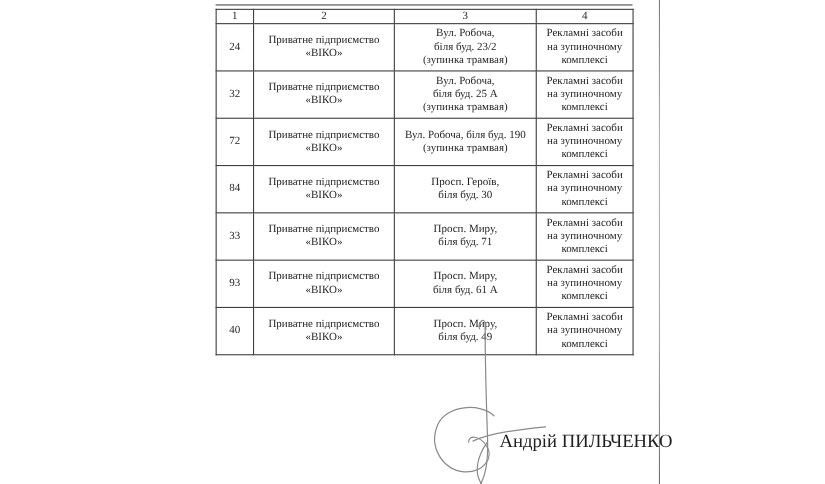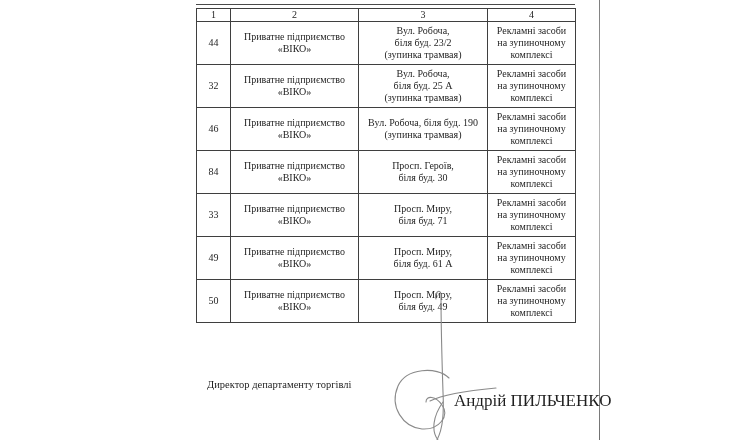"44" td { text: 44 -> 24 }
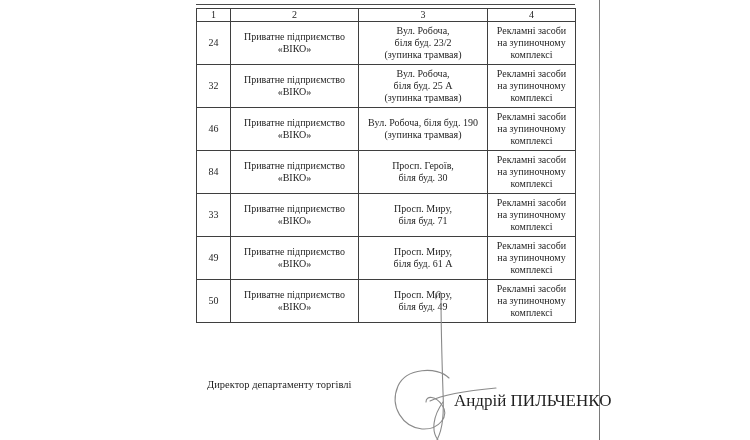"46" td { text: 46 -> 72 }
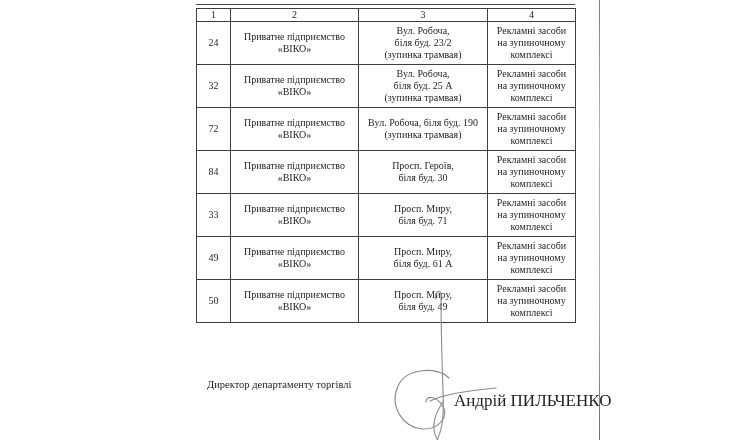"49" td { text: 49 -> 93 }
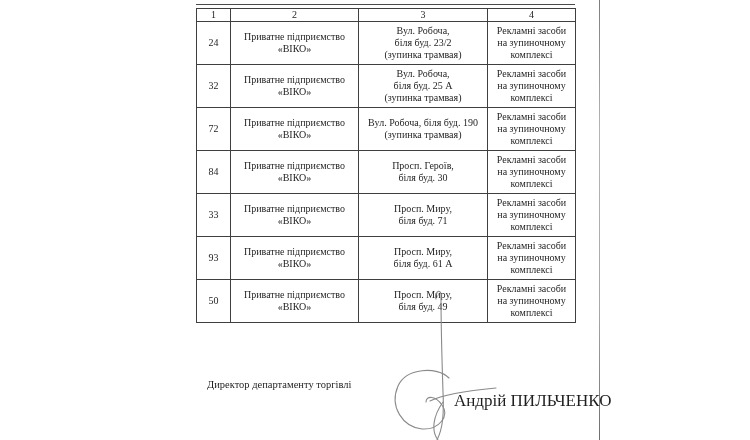"50" td { text: 50 -> 40 }
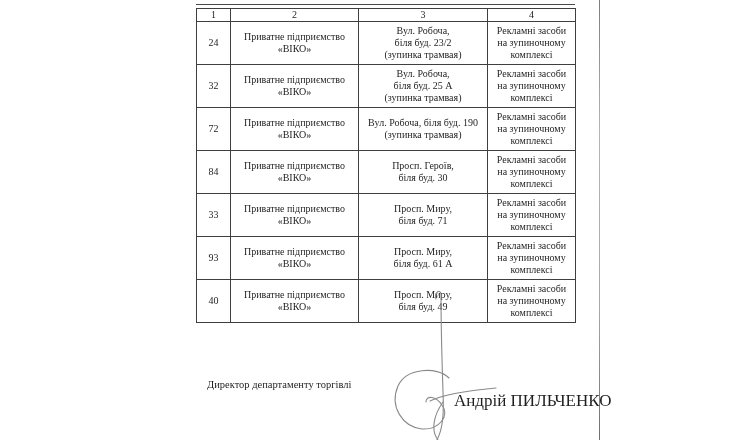"Директор департаменту торгівлі" div { html: <div>Директор департаменту торгівлі</div> -> none }
